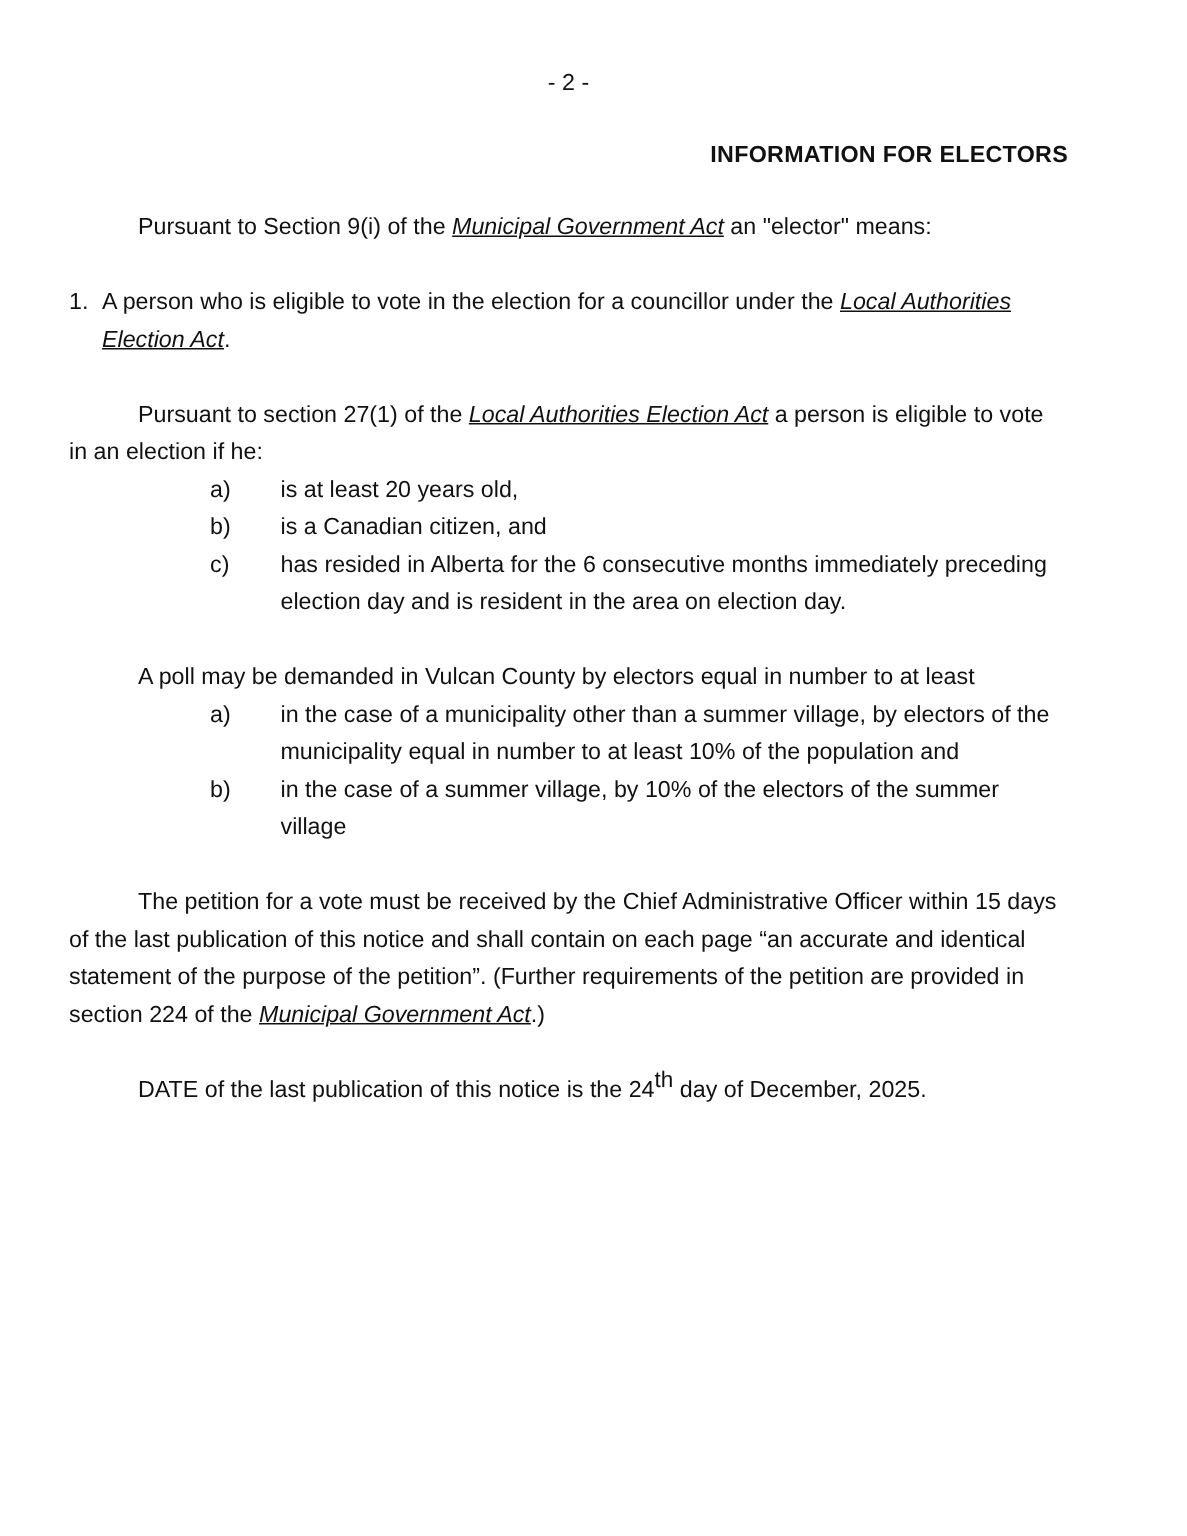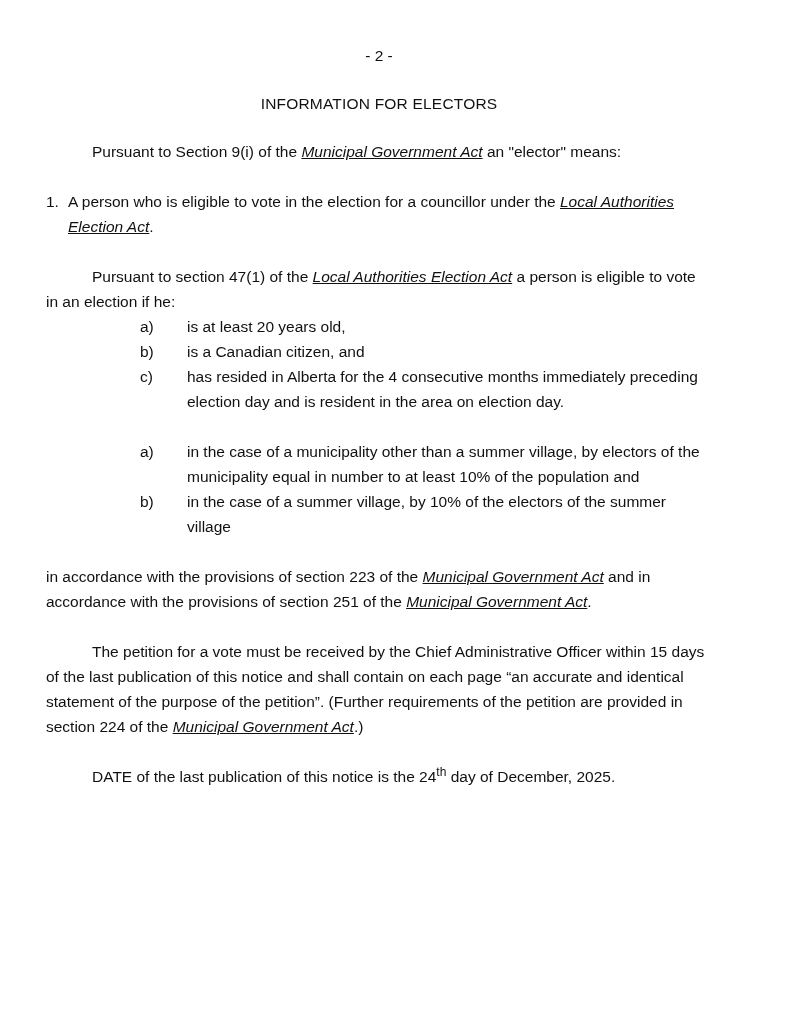"INFORMATION FOR ELECTORS" .doc-title { font-weight: normal -> bold; text-align: none -> right }
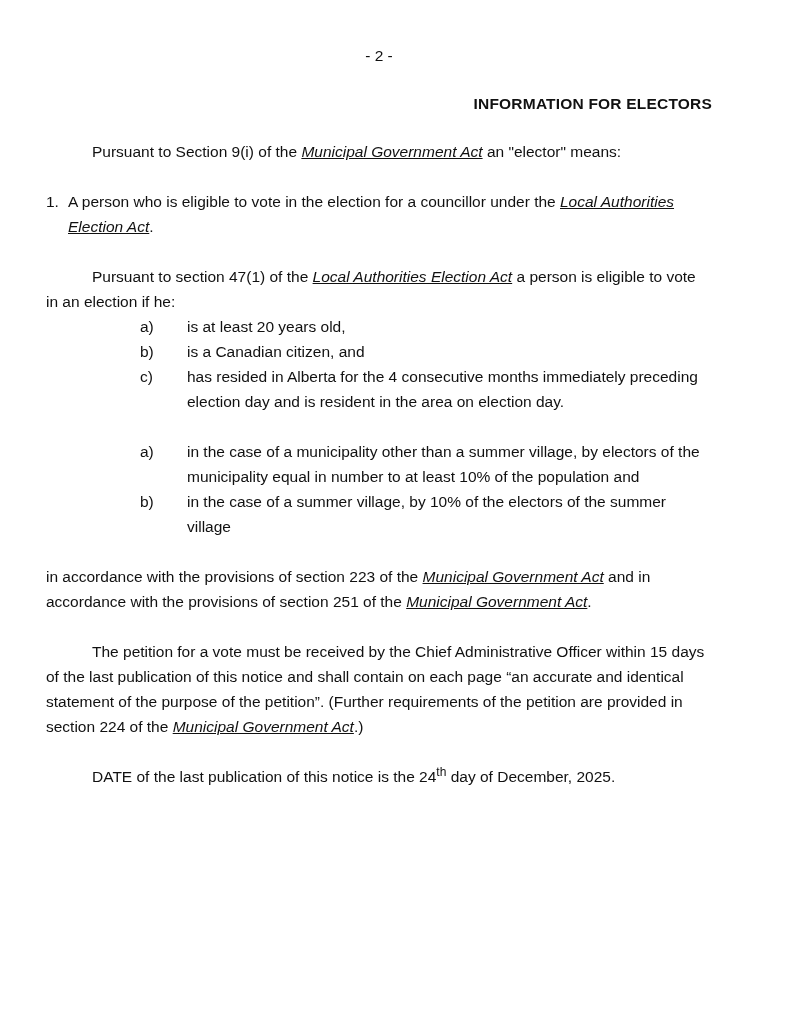"Pursuant to section 47(1) of" span { text: 47 -> 27 }
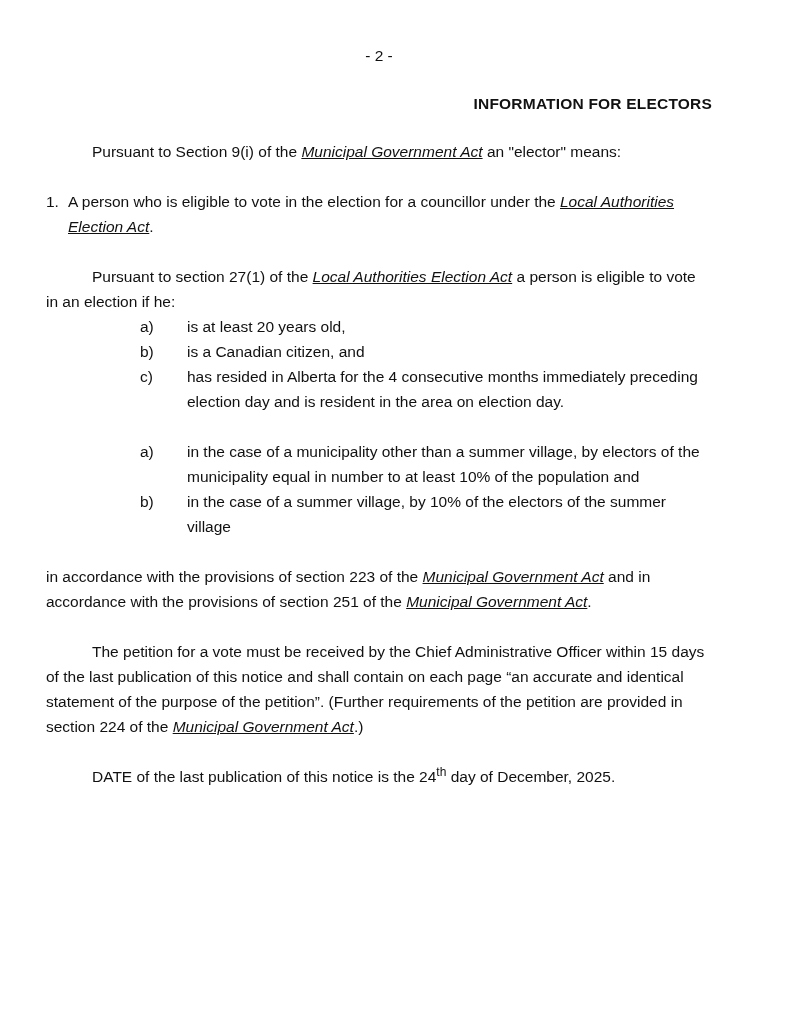"has resided in Alberta for" span { text: 4 -> 6 }
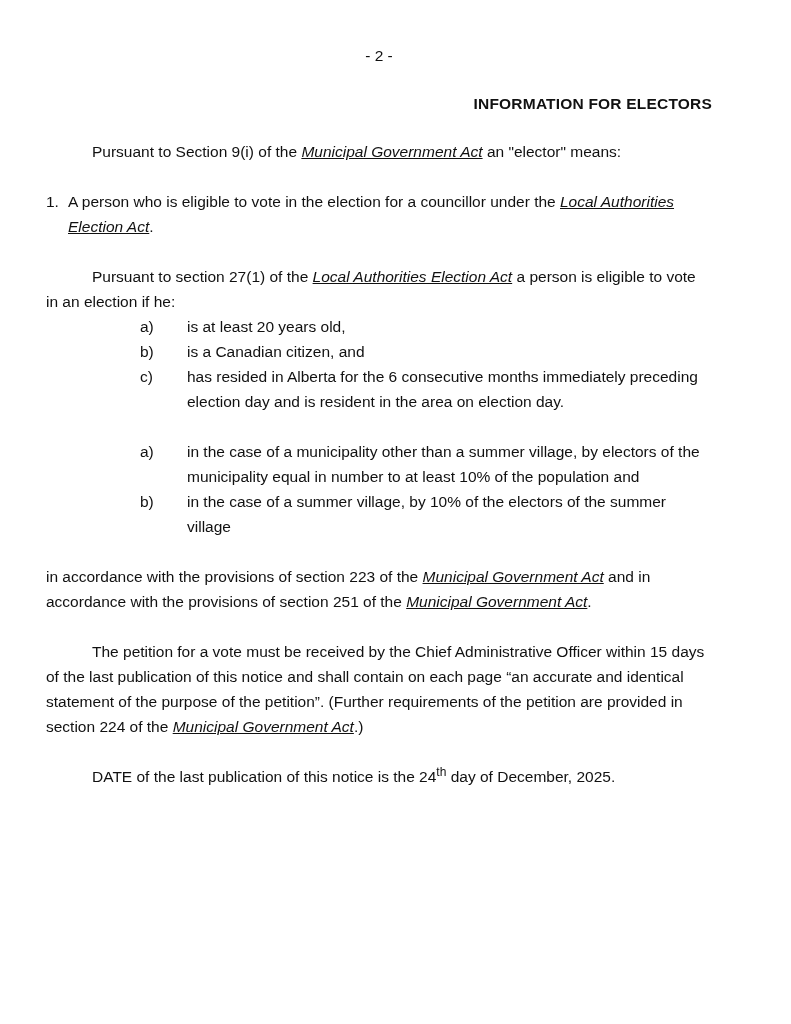"A poll may be demanded" p.indent { html: none -> <p>A poll may be demanded in Vulcan County by electors equal in number to at least</p> }
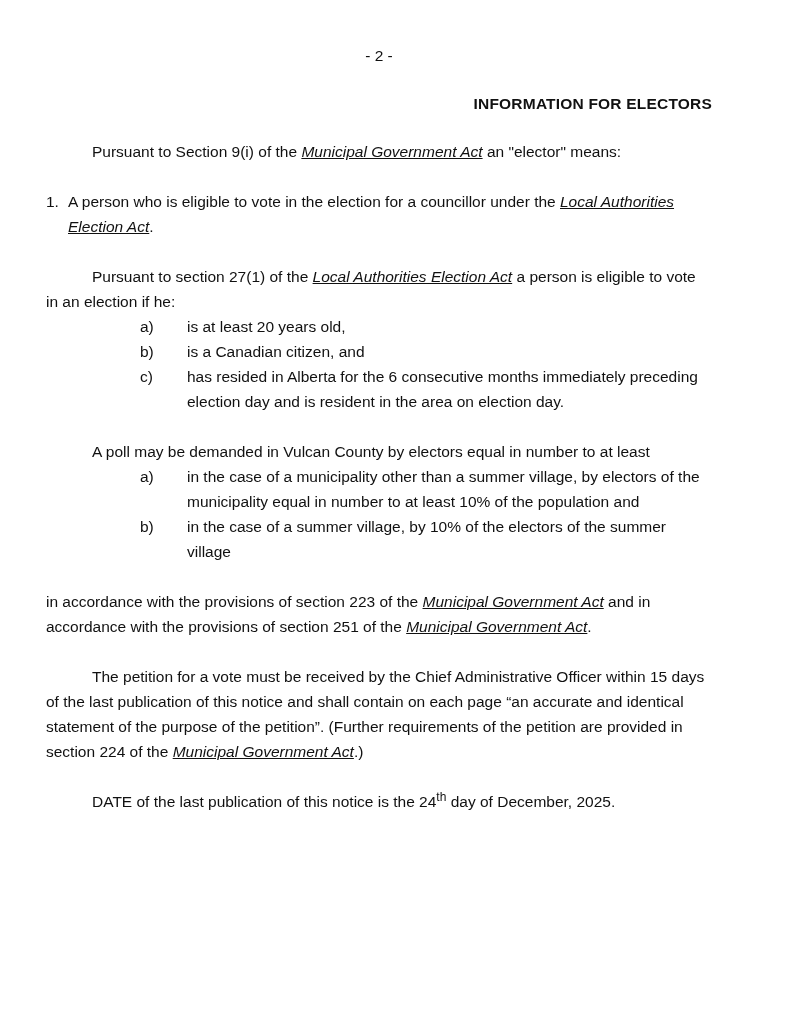"in accordance with the provisions" p { html: <p><span>in accordance with the provisions of section 223 of the </span><span>Municipal Government Act</span><span> and in accordance with the provisions of section 251 of the </span><span>Municipal Government Act</span><span>.</span></p> -> none }
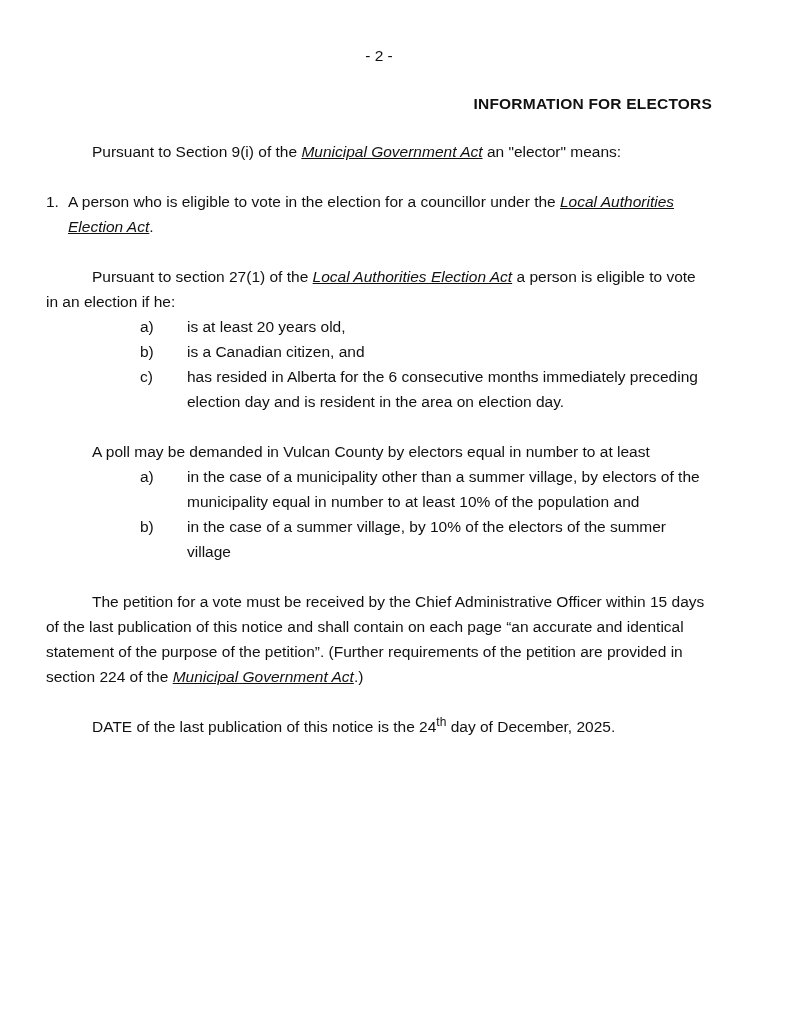"th" sup { font-size: 12px -> 15px }
